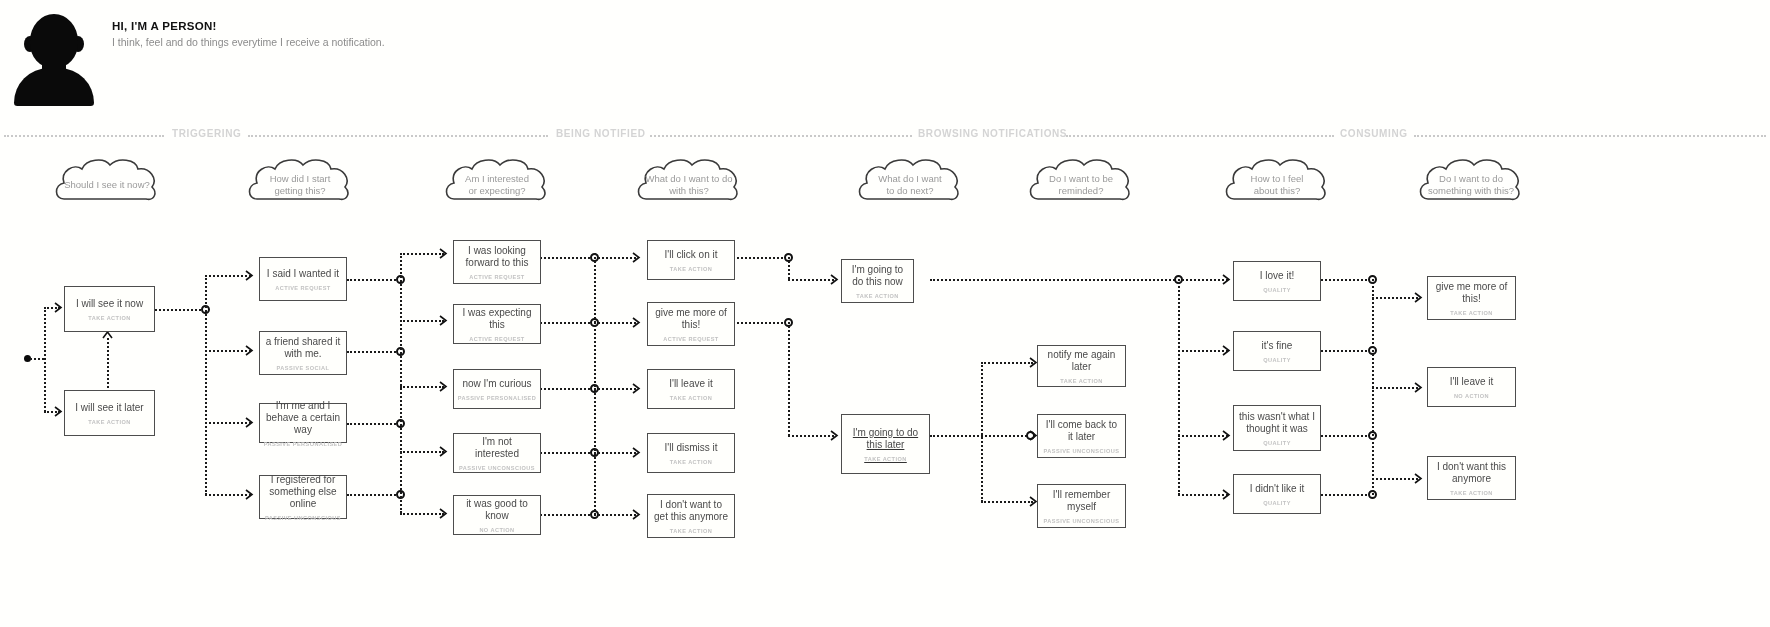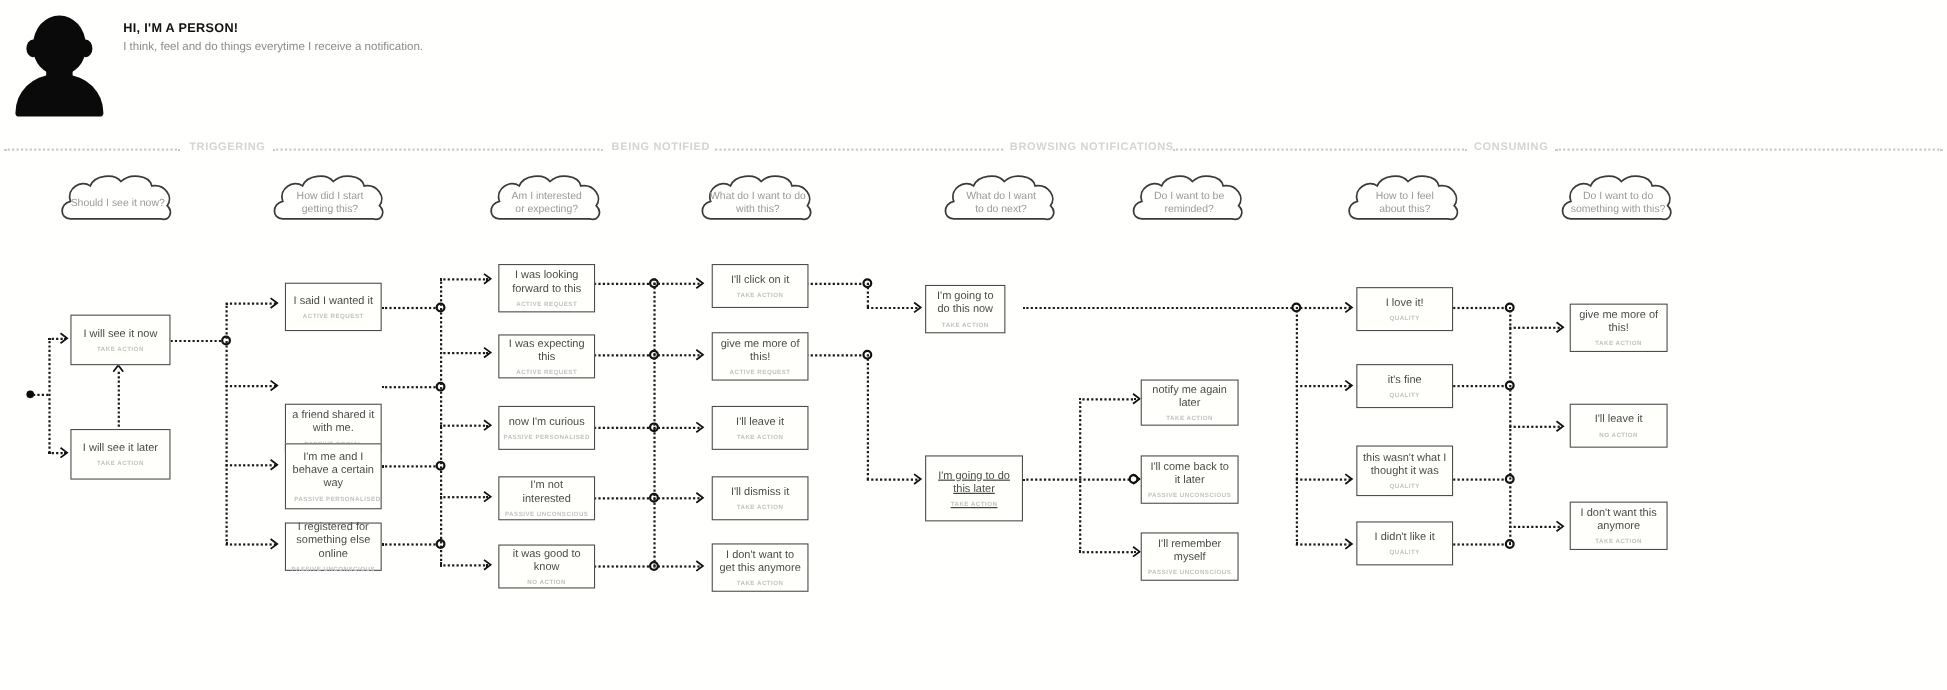"a friend shared it with" div.node { margin-top: 36px -> none }
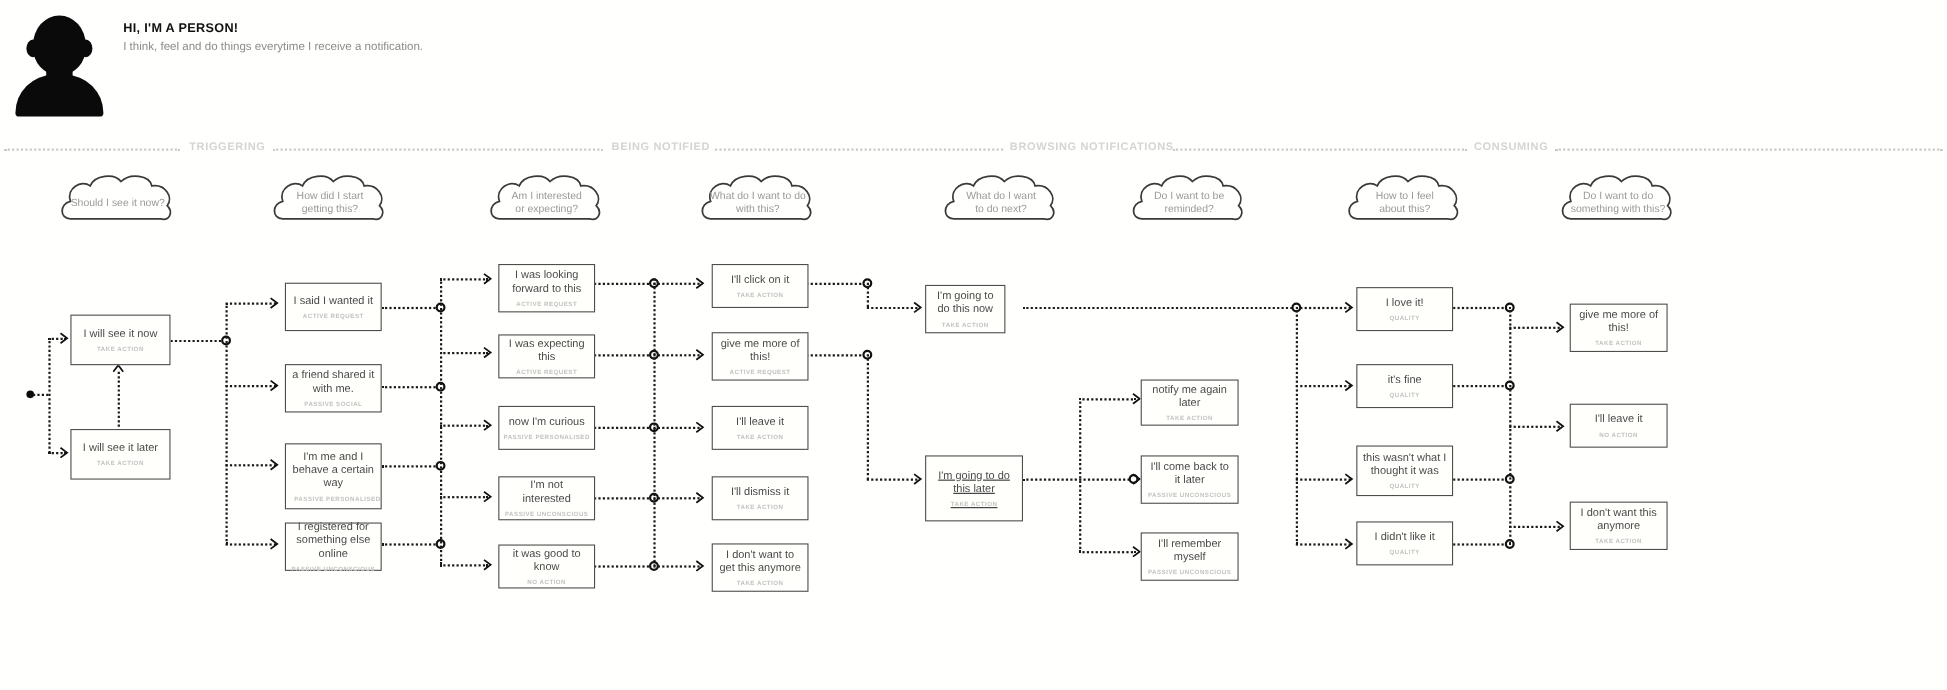"I'm me and I behave" div.node { align-items: flex-end -> none; height: 60px -> 40px }
